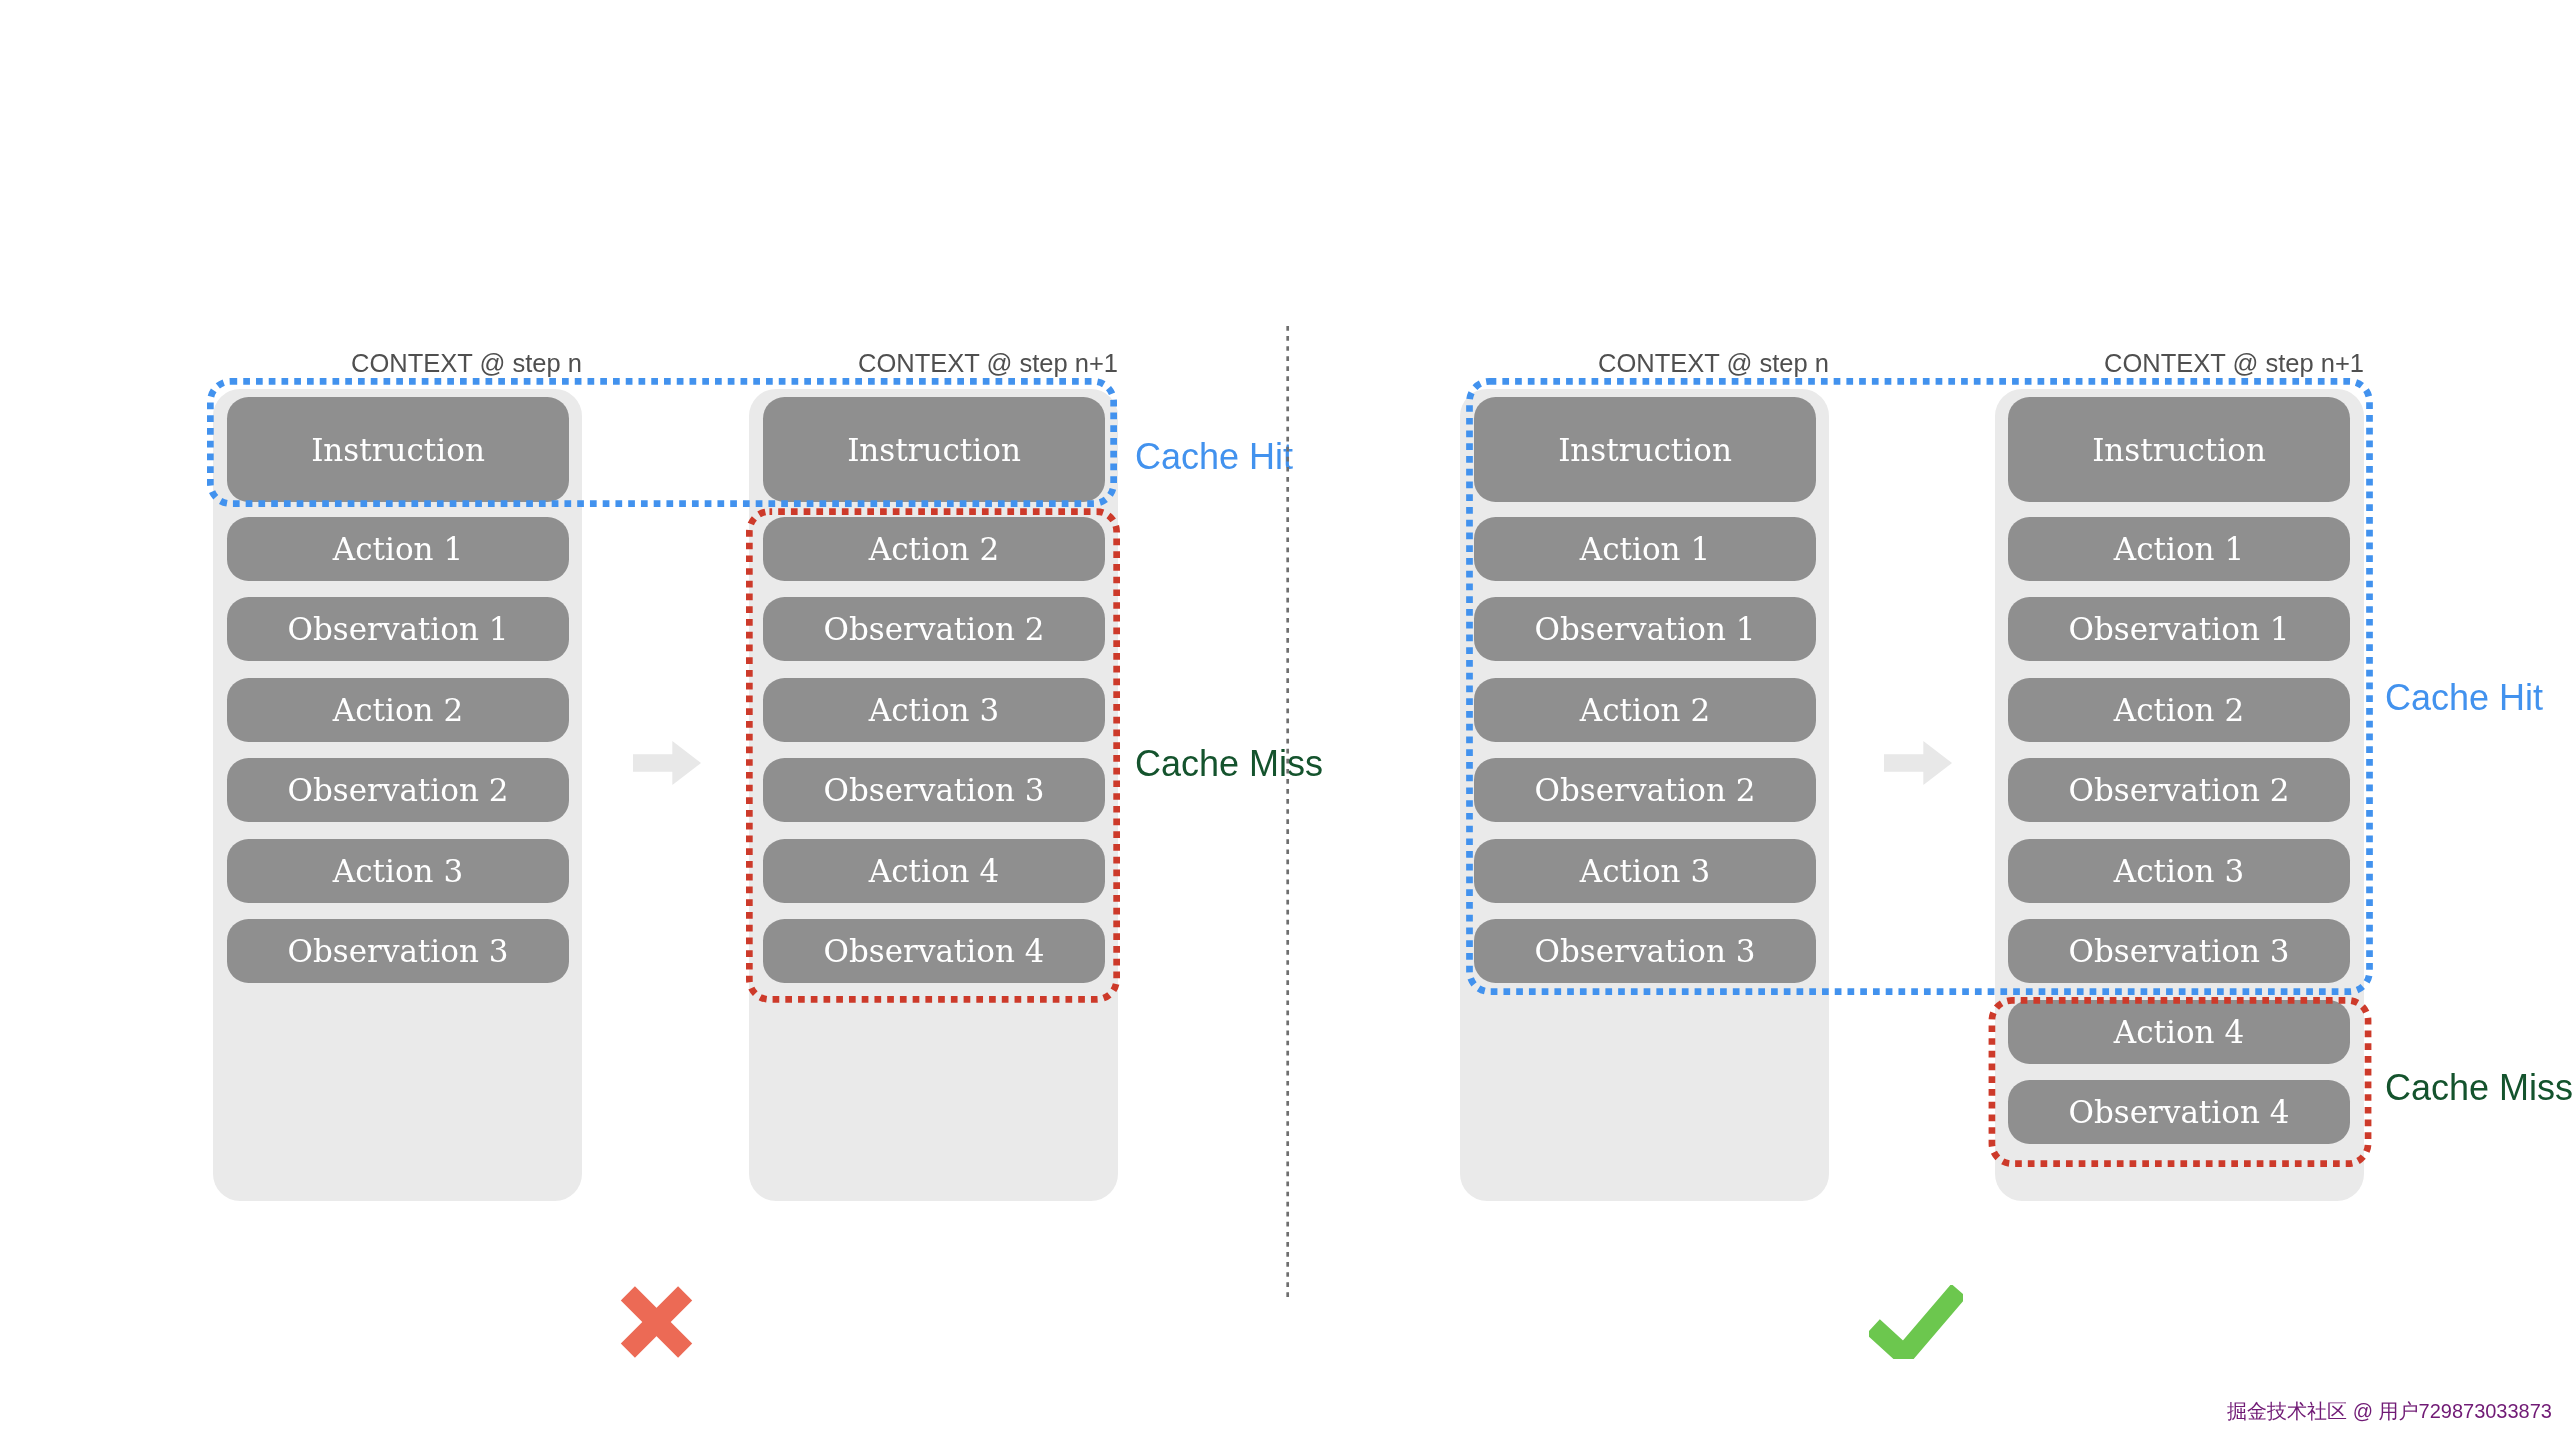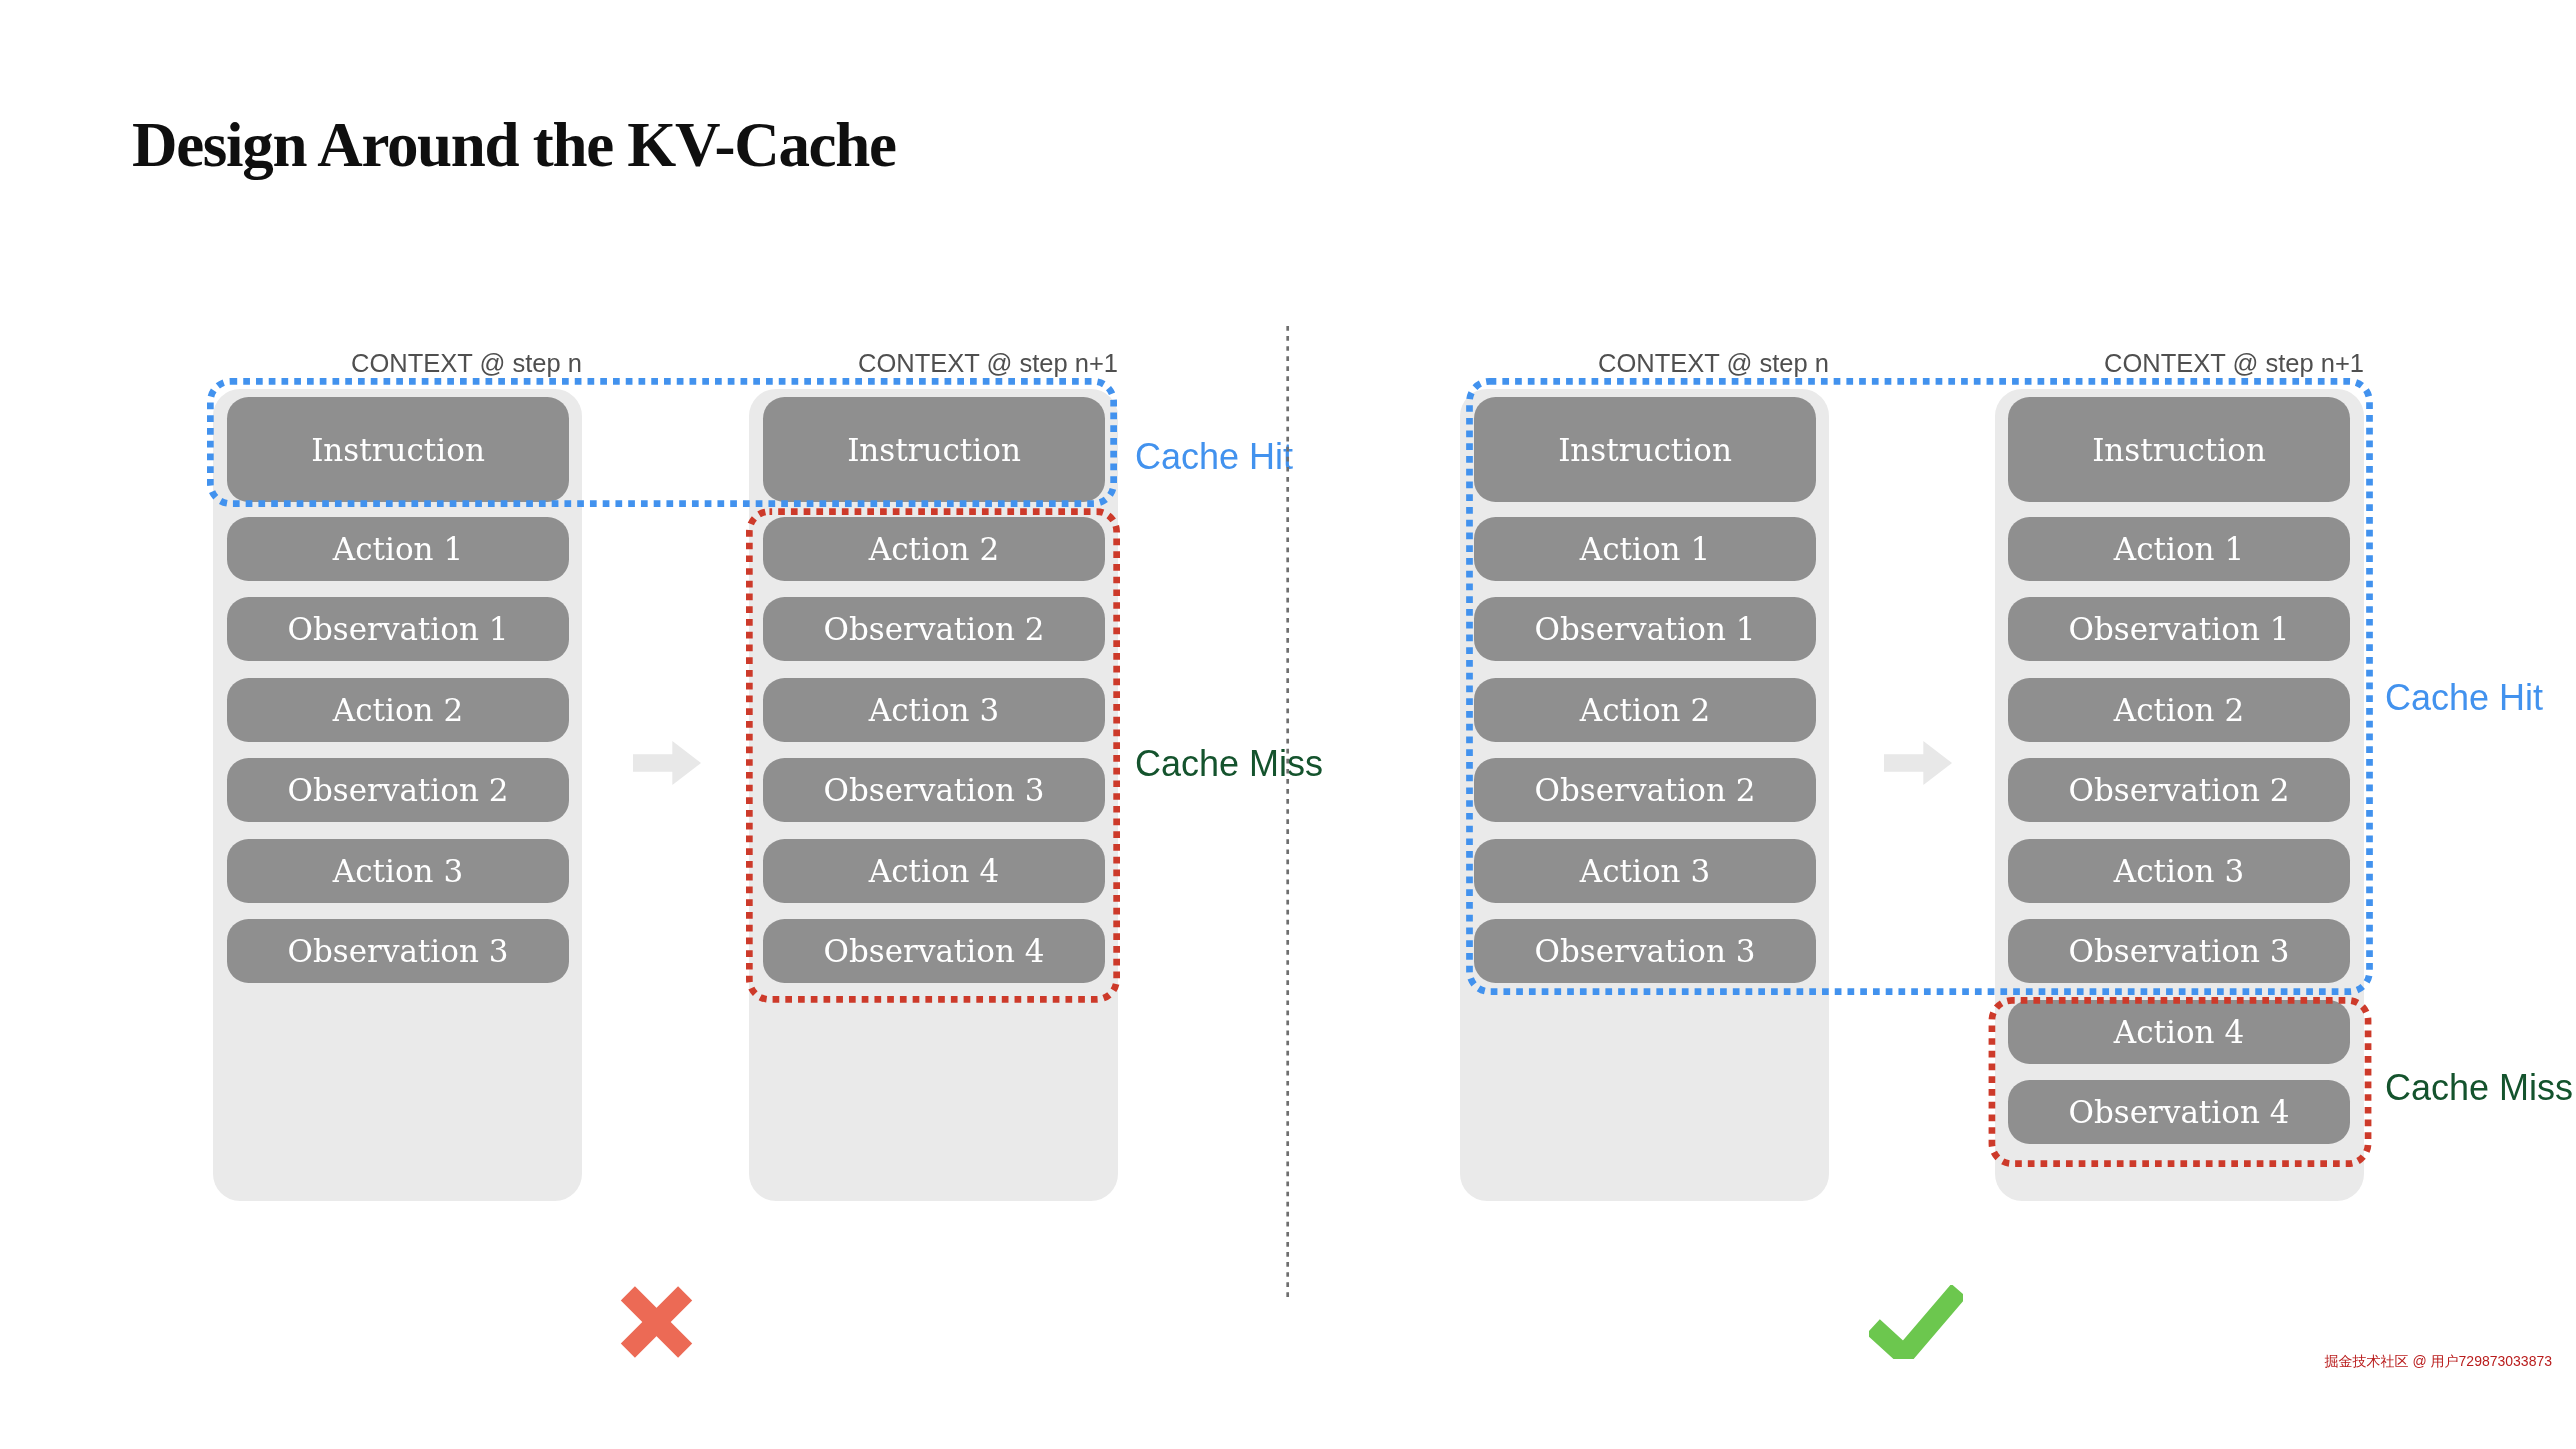"Design Around the KV-Cache" div.title { html: <div>Design Around the KV-Cache</div> -> none }
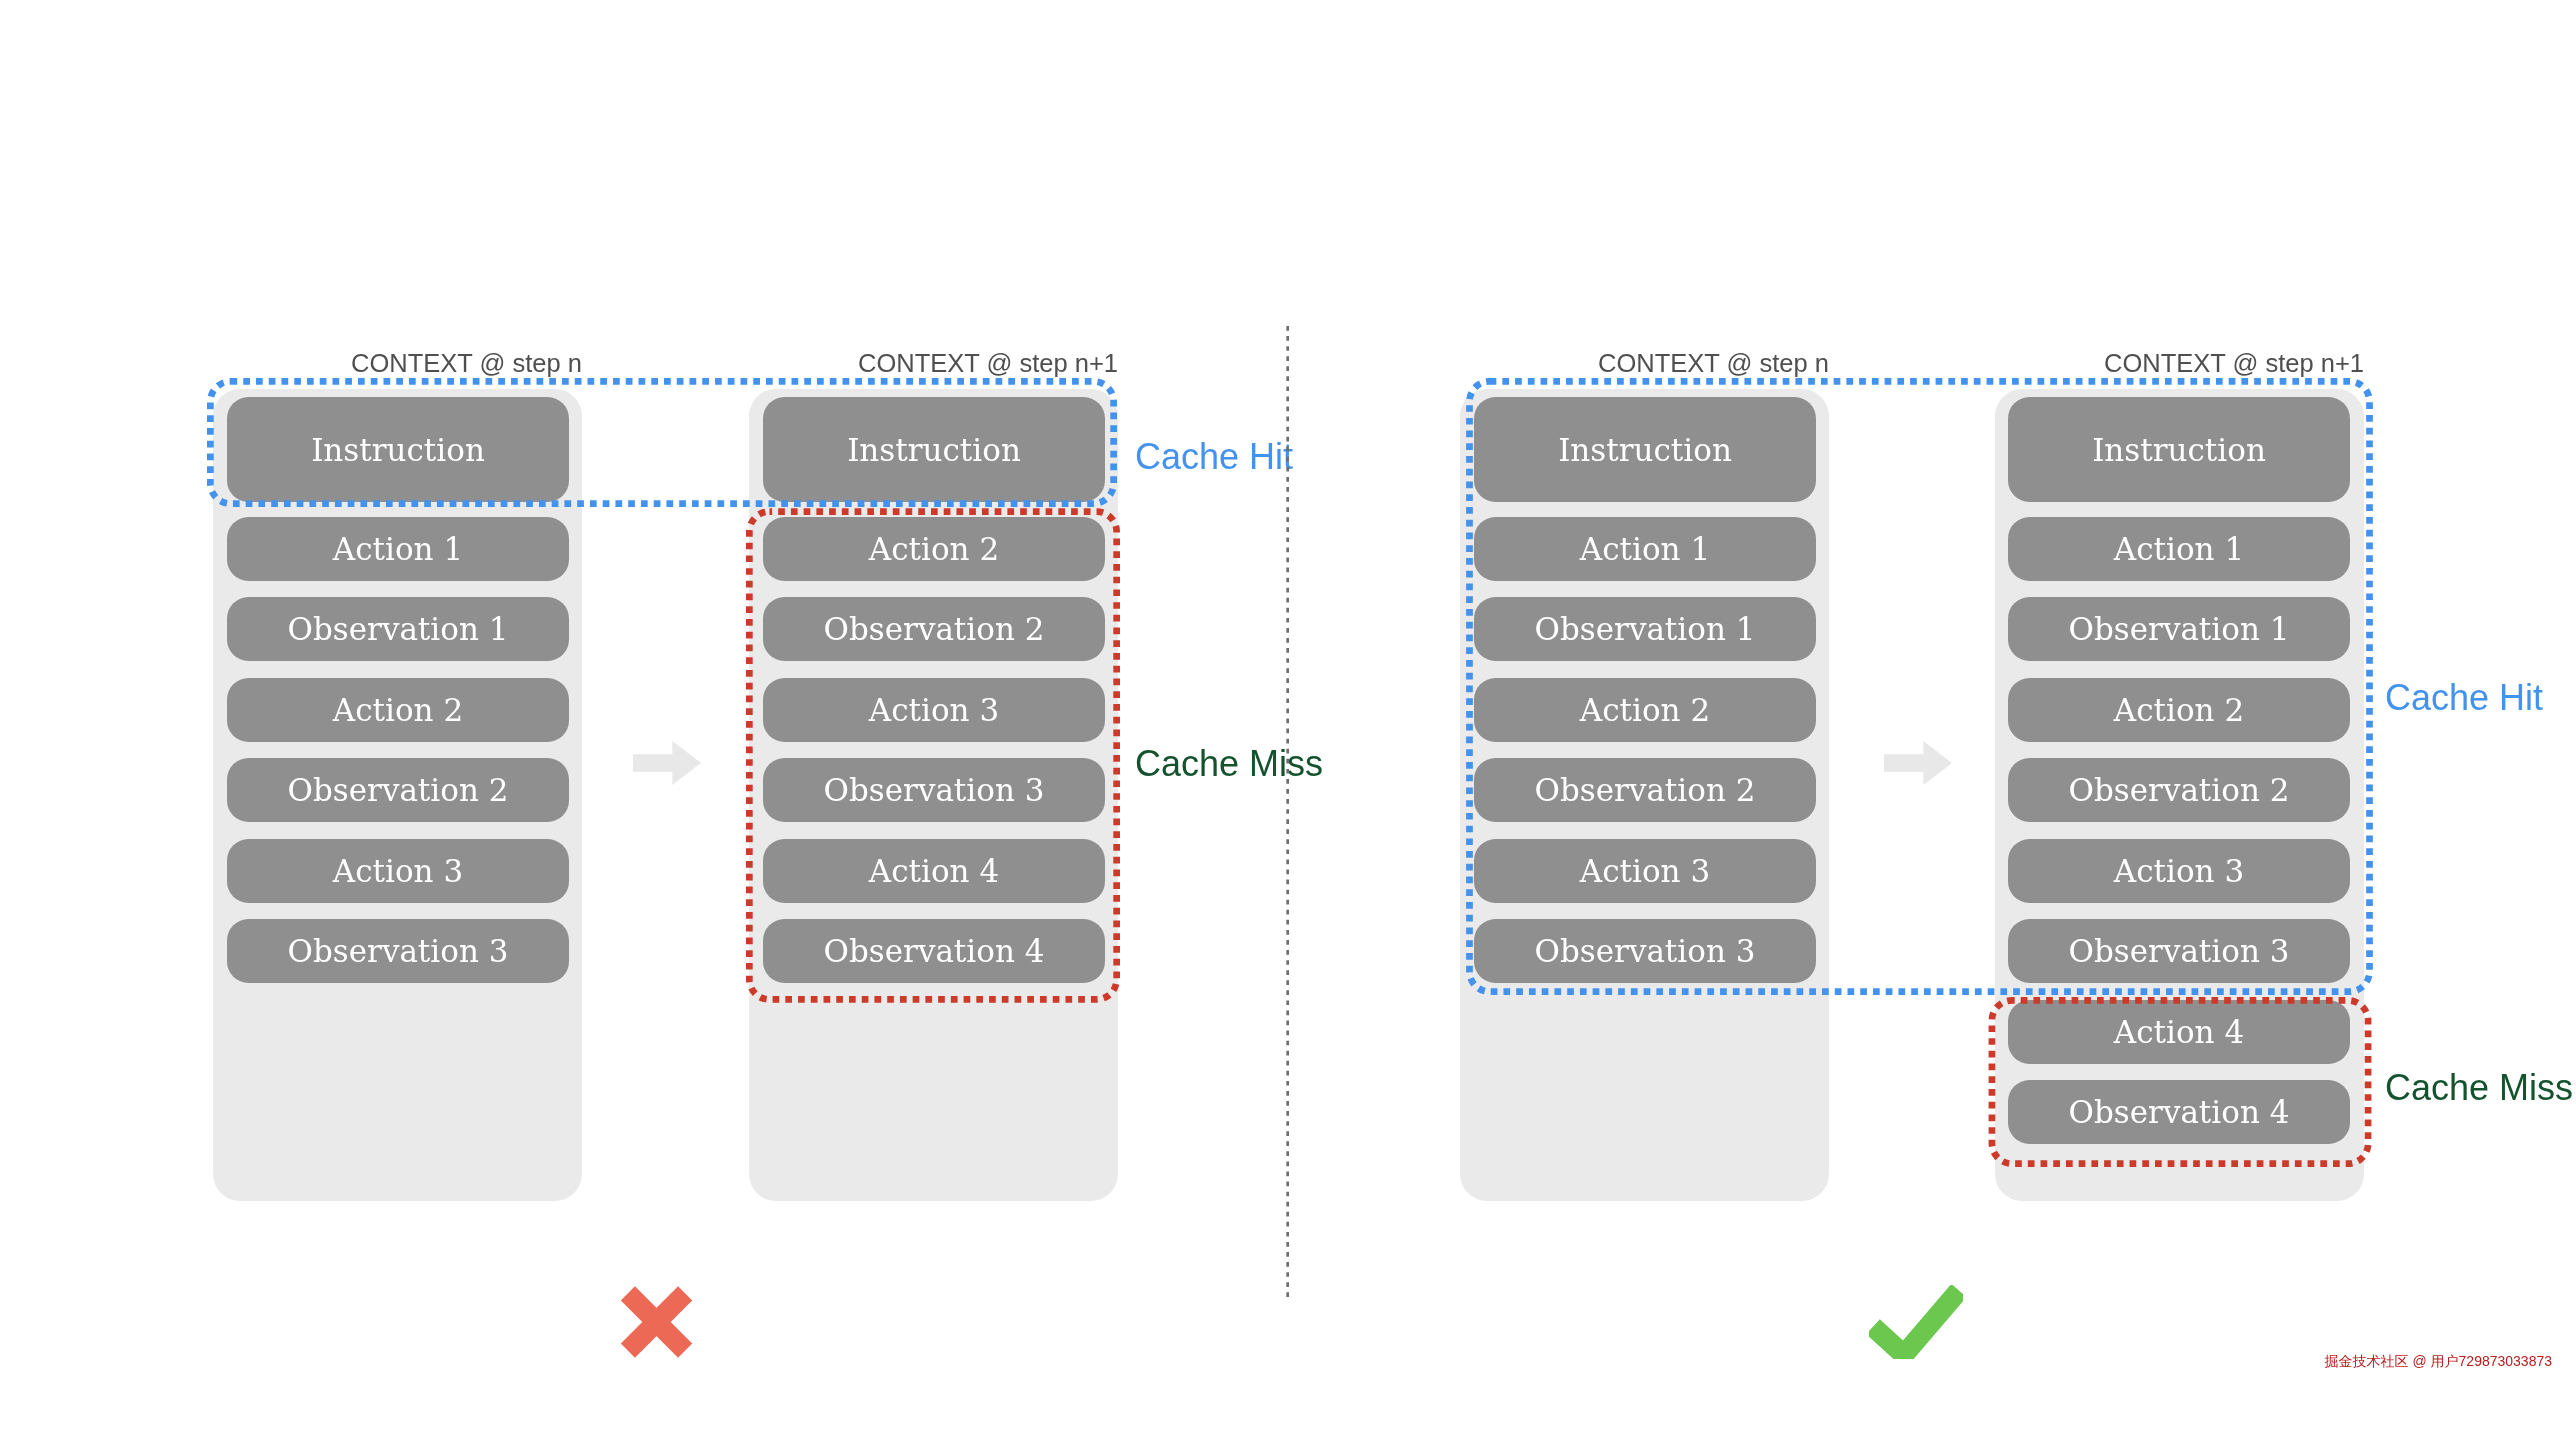"掘金技术社区 @ 用户729873033873" .watermark { color: #b91c1c -> #701a75; font-size: 14px -> 20px; top: 1353px -> 1398px }
